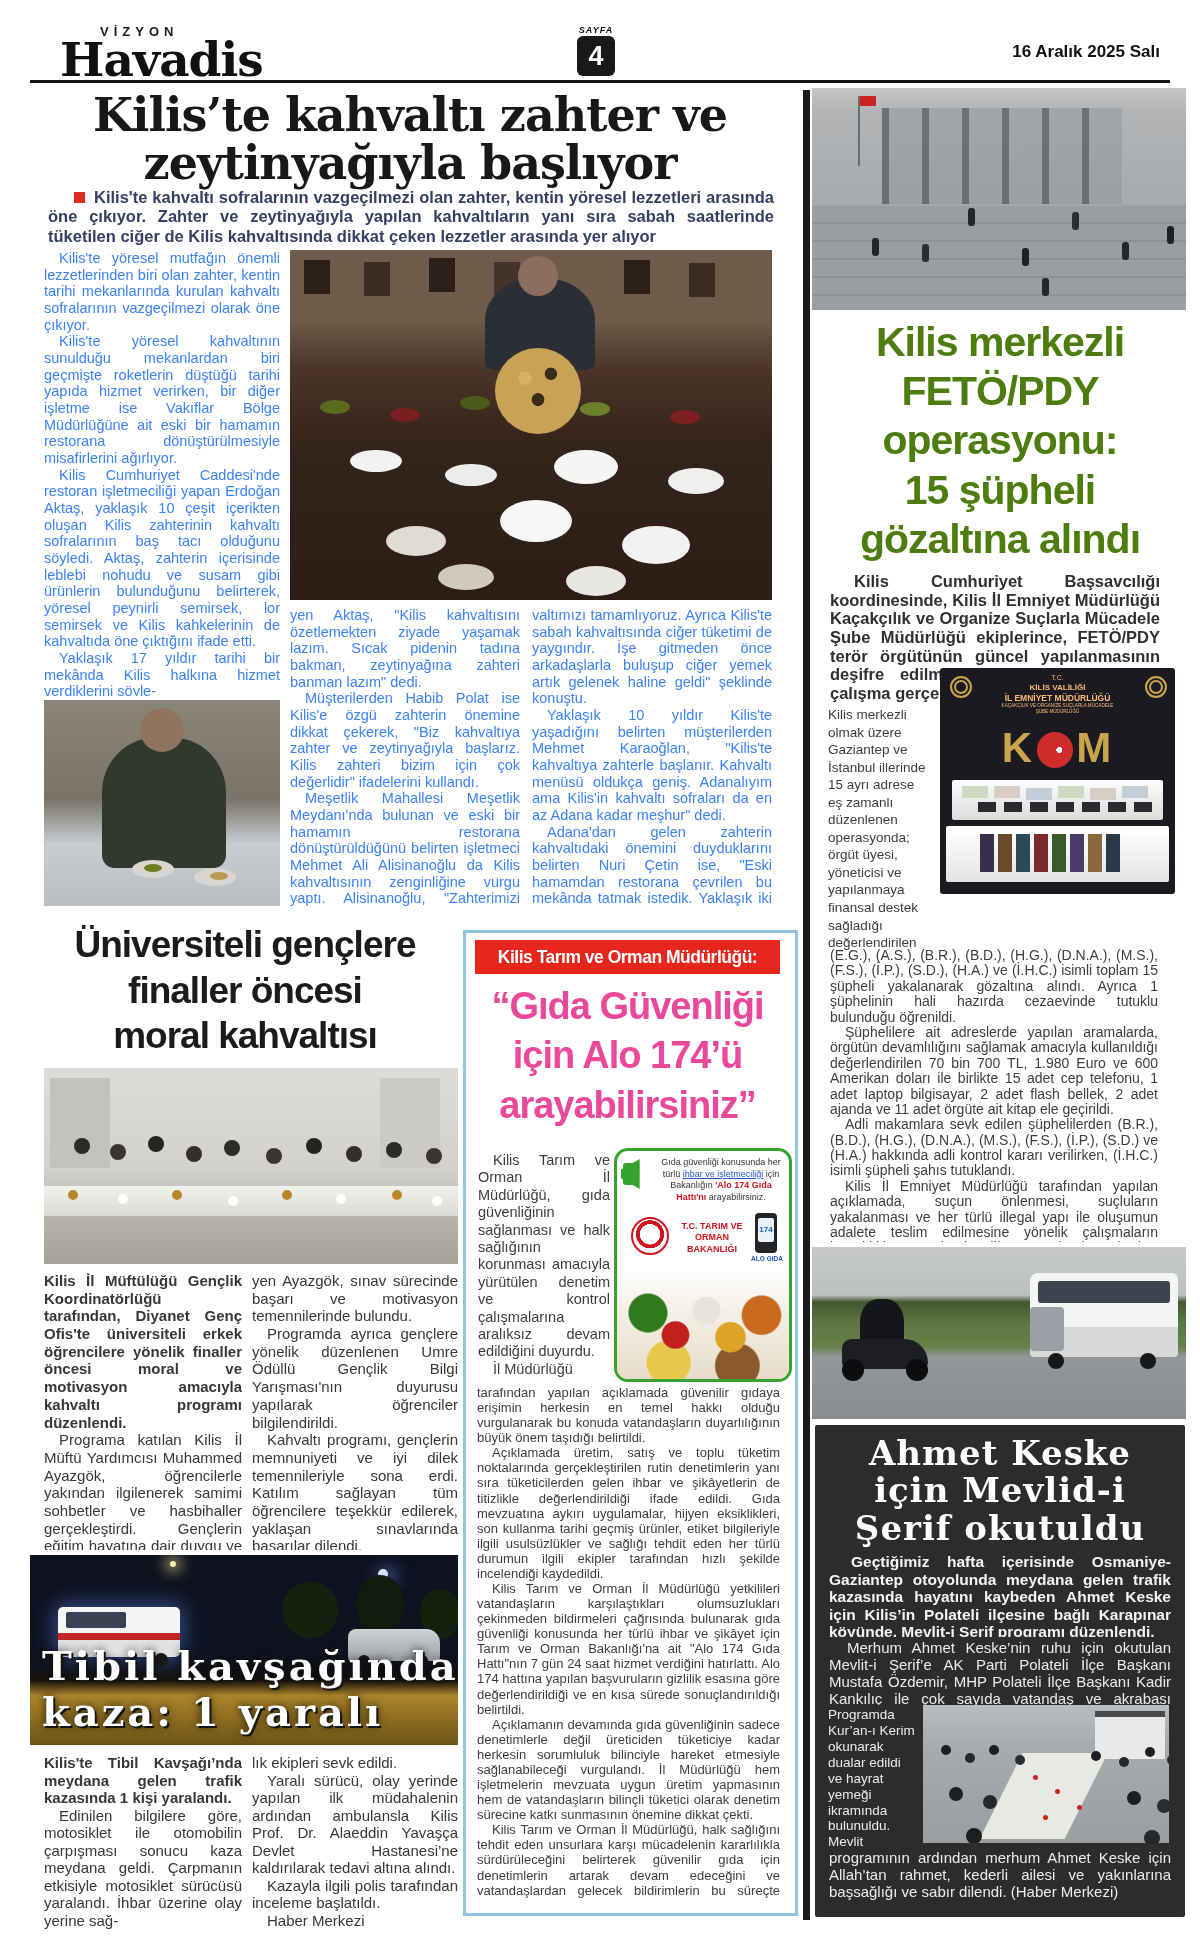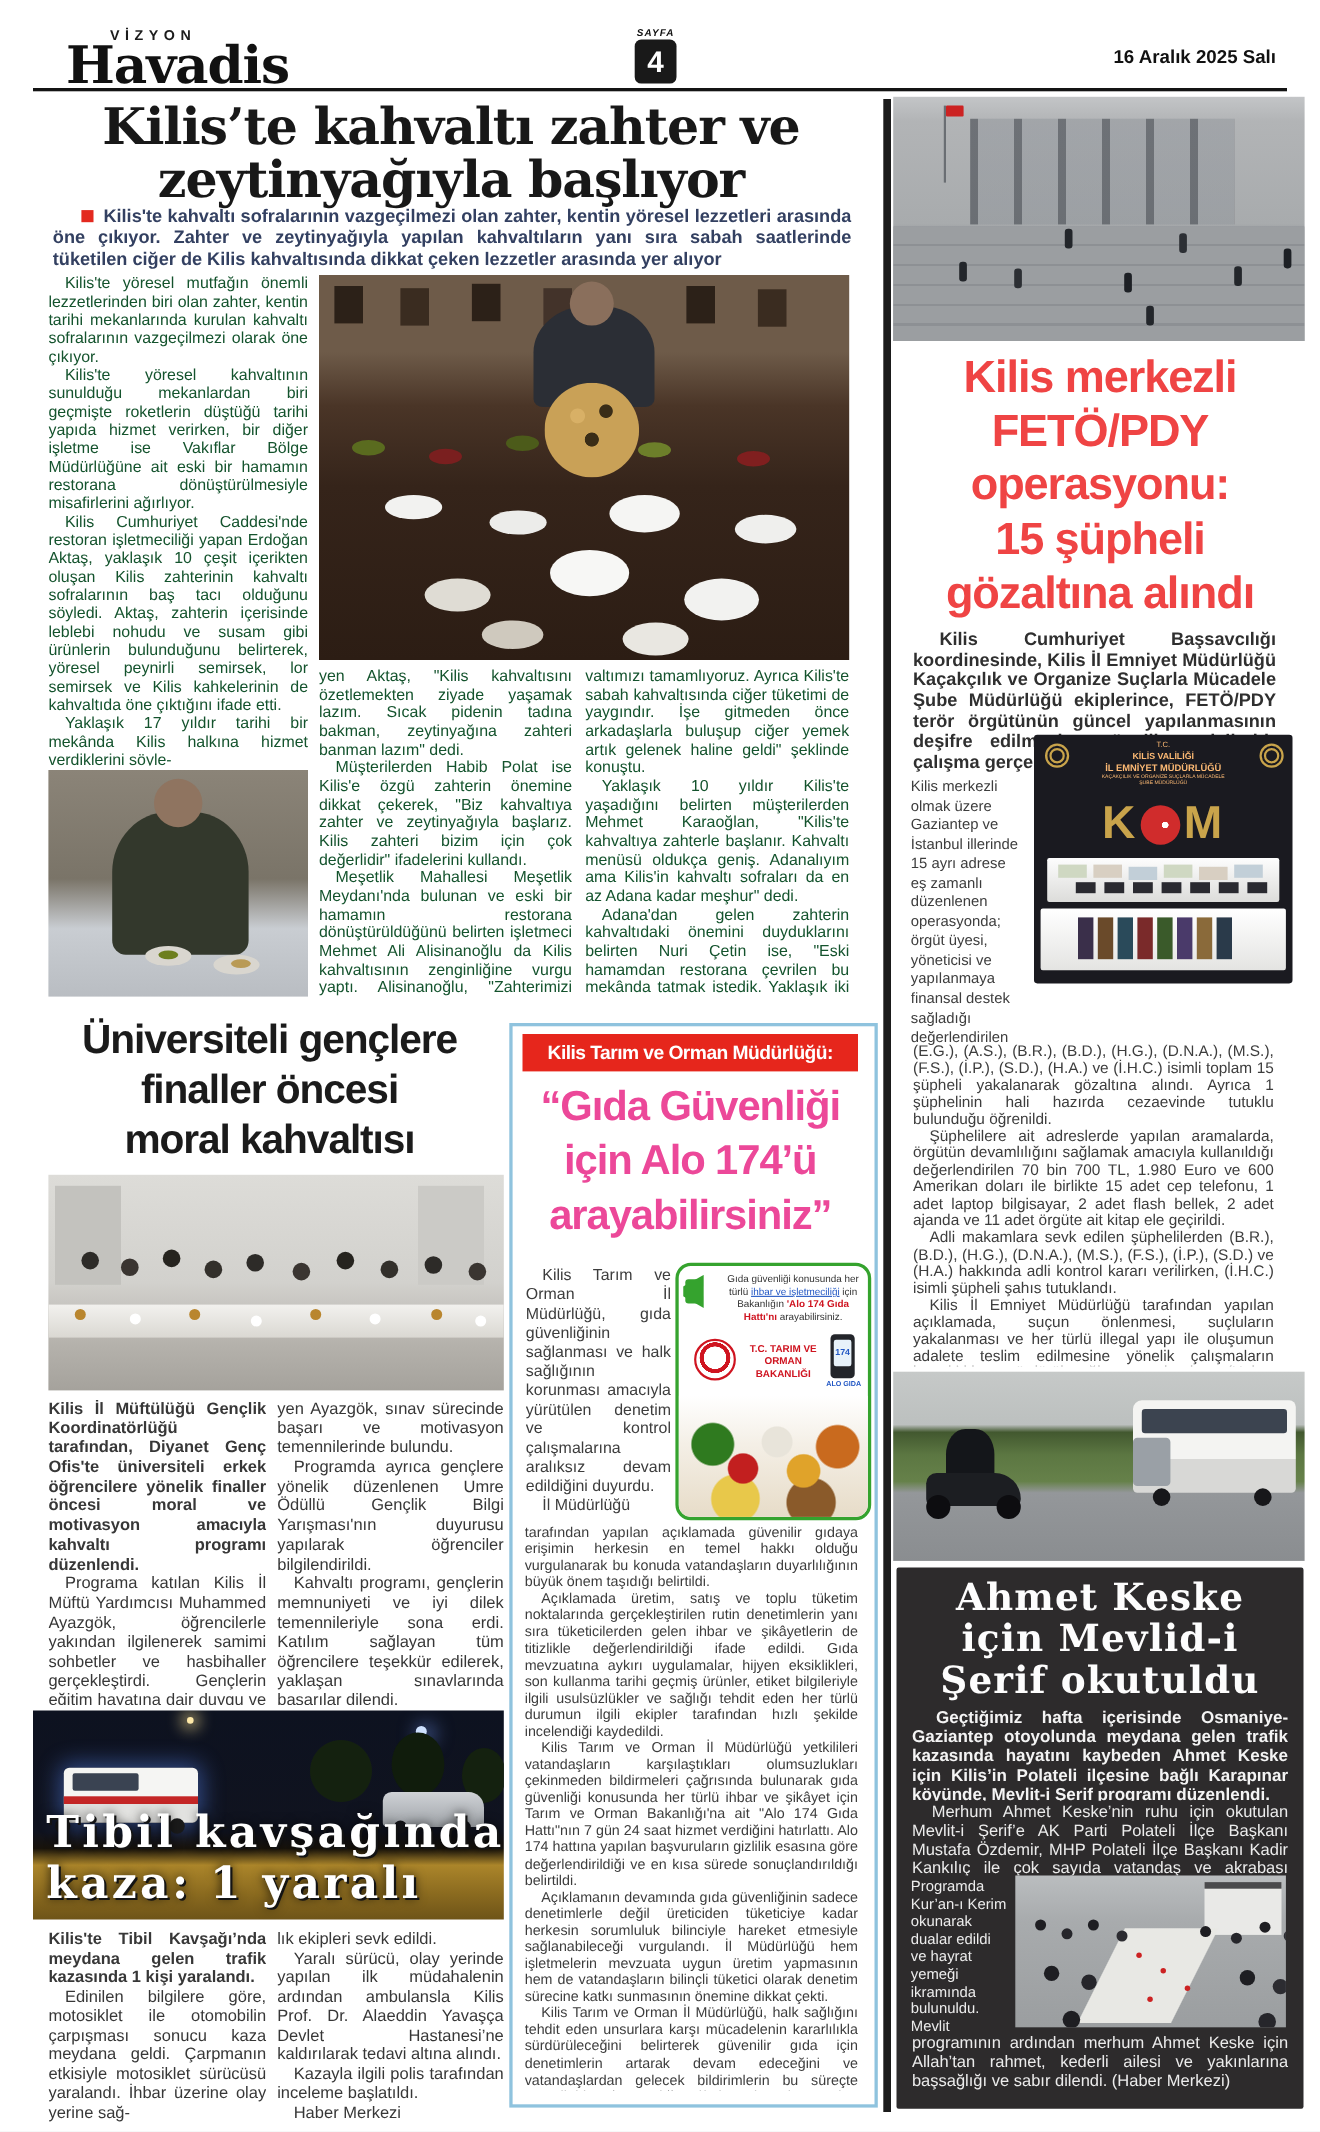"Kilis'te yöresel mutfağın önemli" .art1 { color: #14532d -> #3b82f6 }
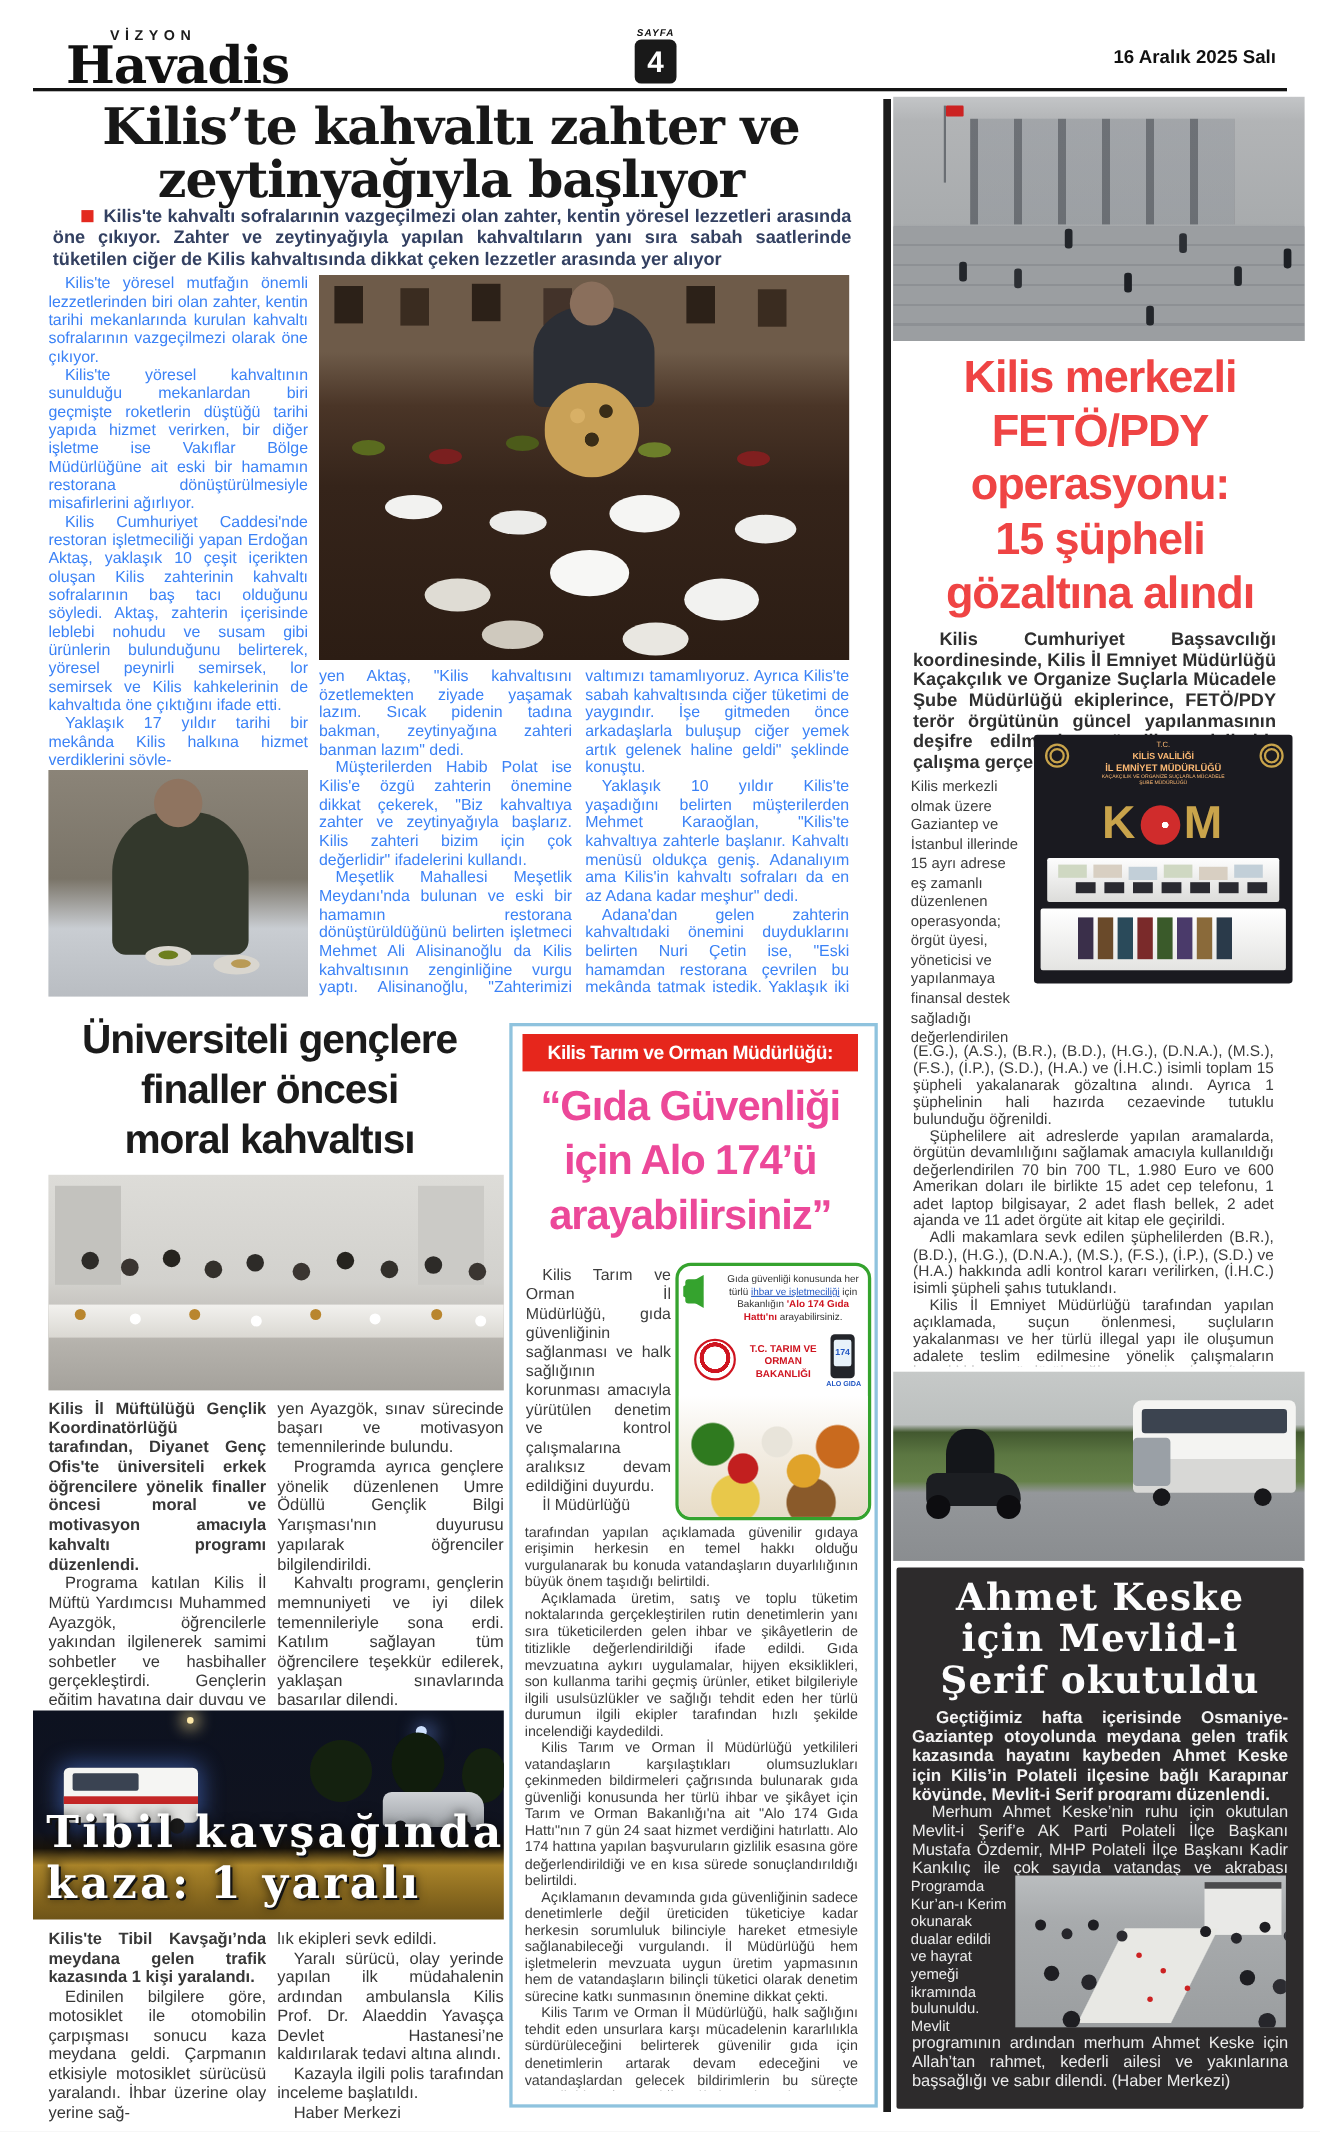"Kilis merkezli" .h-feto { color: #ef4444 -> #4d7c0f }
